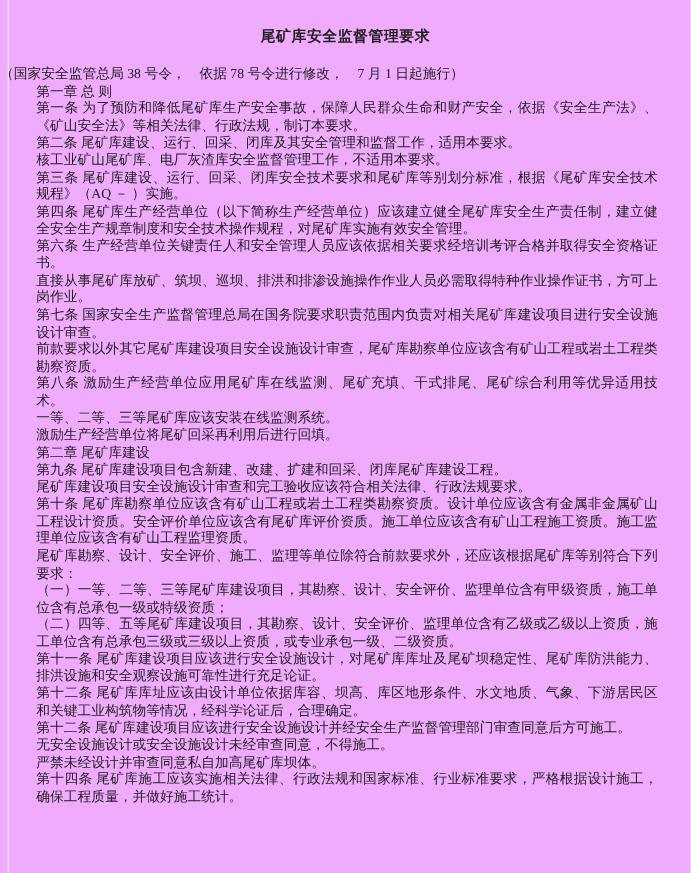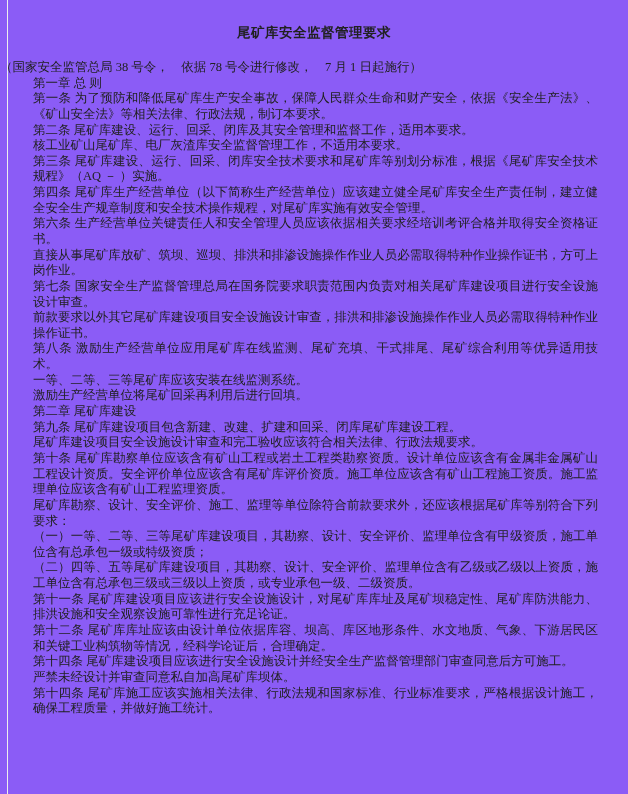"尾矿库安全监督管理要求" .page { background: #8b5cf6 -> #f0abfc }
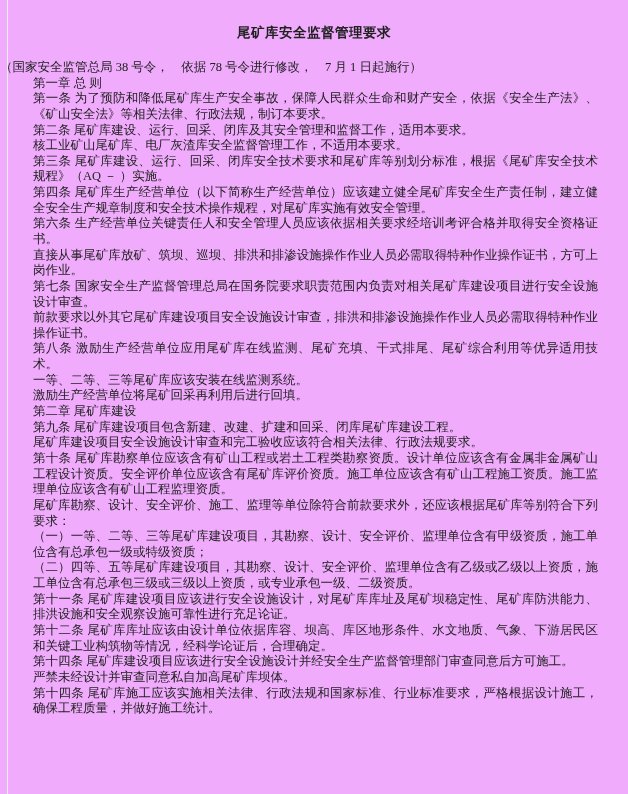"前款要求以外其它尾矿库建设项目安全设施设计审查，排洪和排渗设施操作作业人员必需取" p.para { text: 排洪和排渗设施操作作业人员必需取得特种作业操作证书 -> 尾矿库勘察单位应该含有矿山工程或岩土工程类勘察资质 }
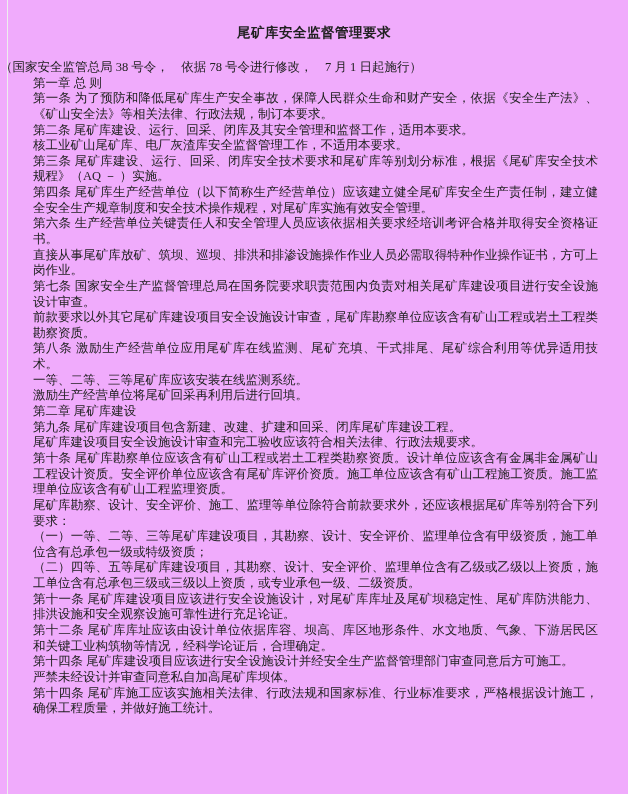"第十四条 尾矿库建设项目应该进行安全设施设计并经安全生产监督管理部门审查同意后方可施工。" p.para { text: 四 -> 二 }
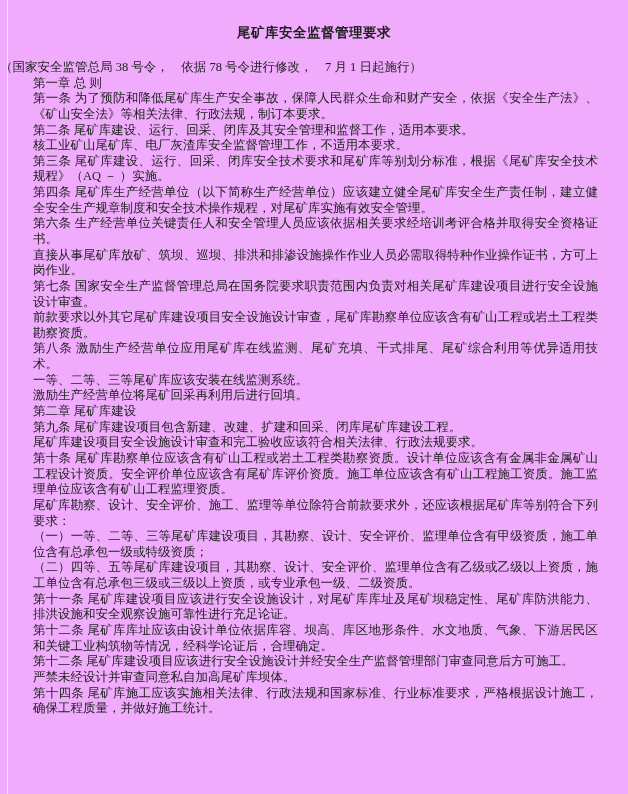"无安全设施设计或安全设施设计未经审查同意，不得施工。" p.para { html: none -> <p>无安全设施设计或安全设施设计未经审查同意，不得施工。</p> }
